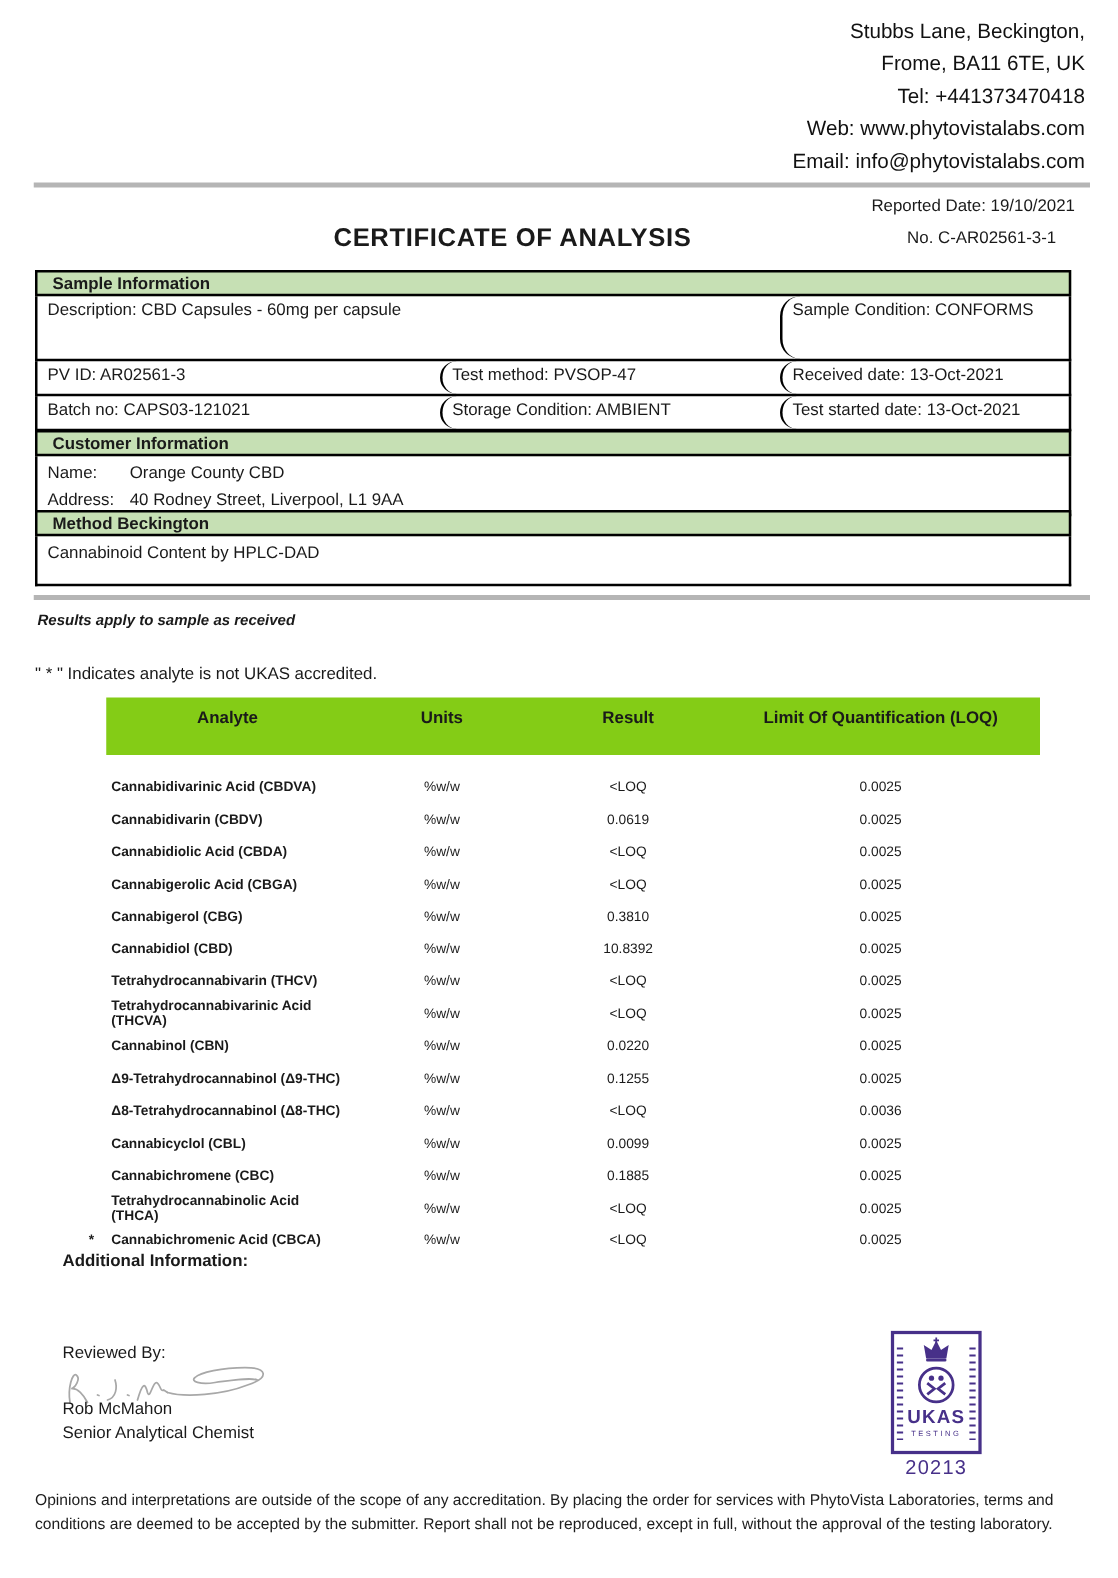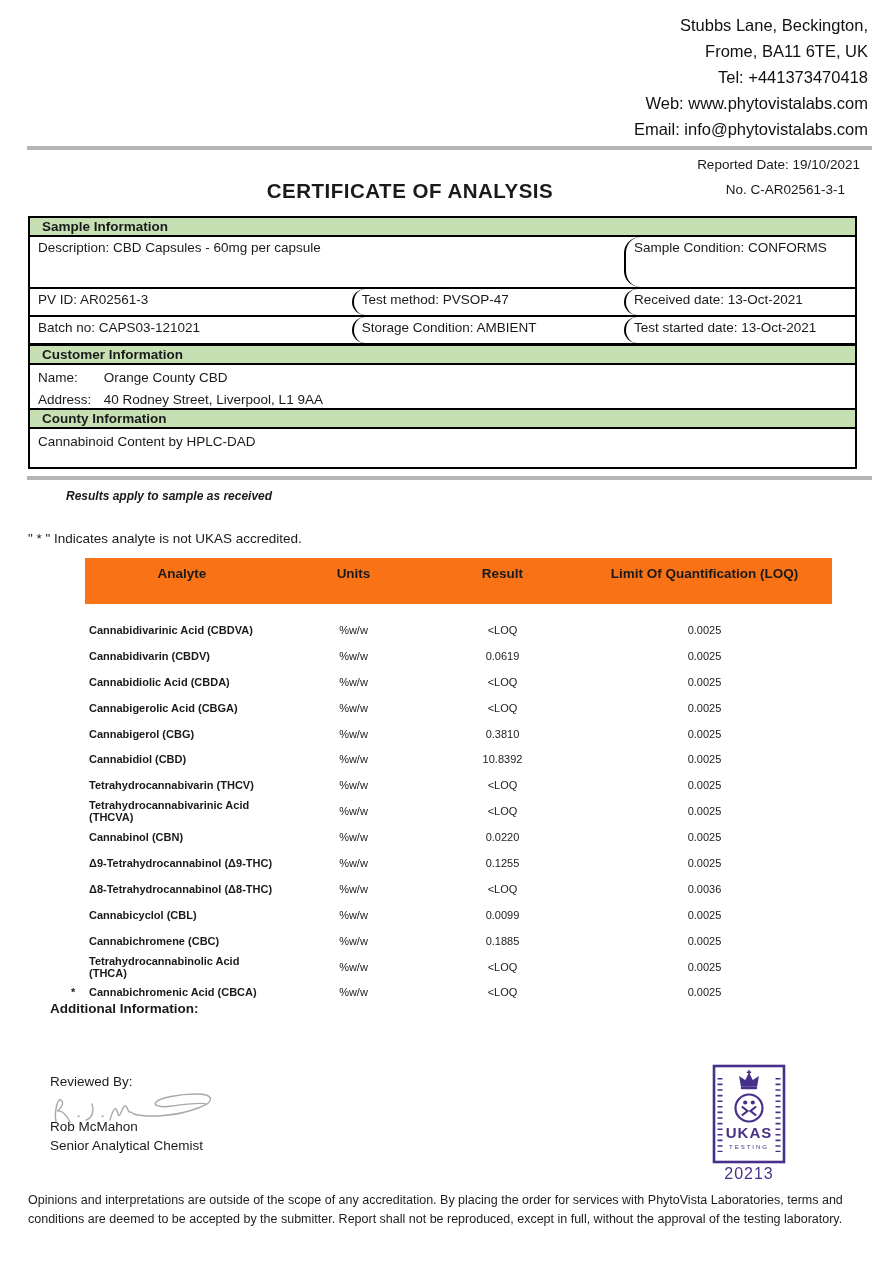"County Information" div.green-bar { text: County Information -> Method Beckington }
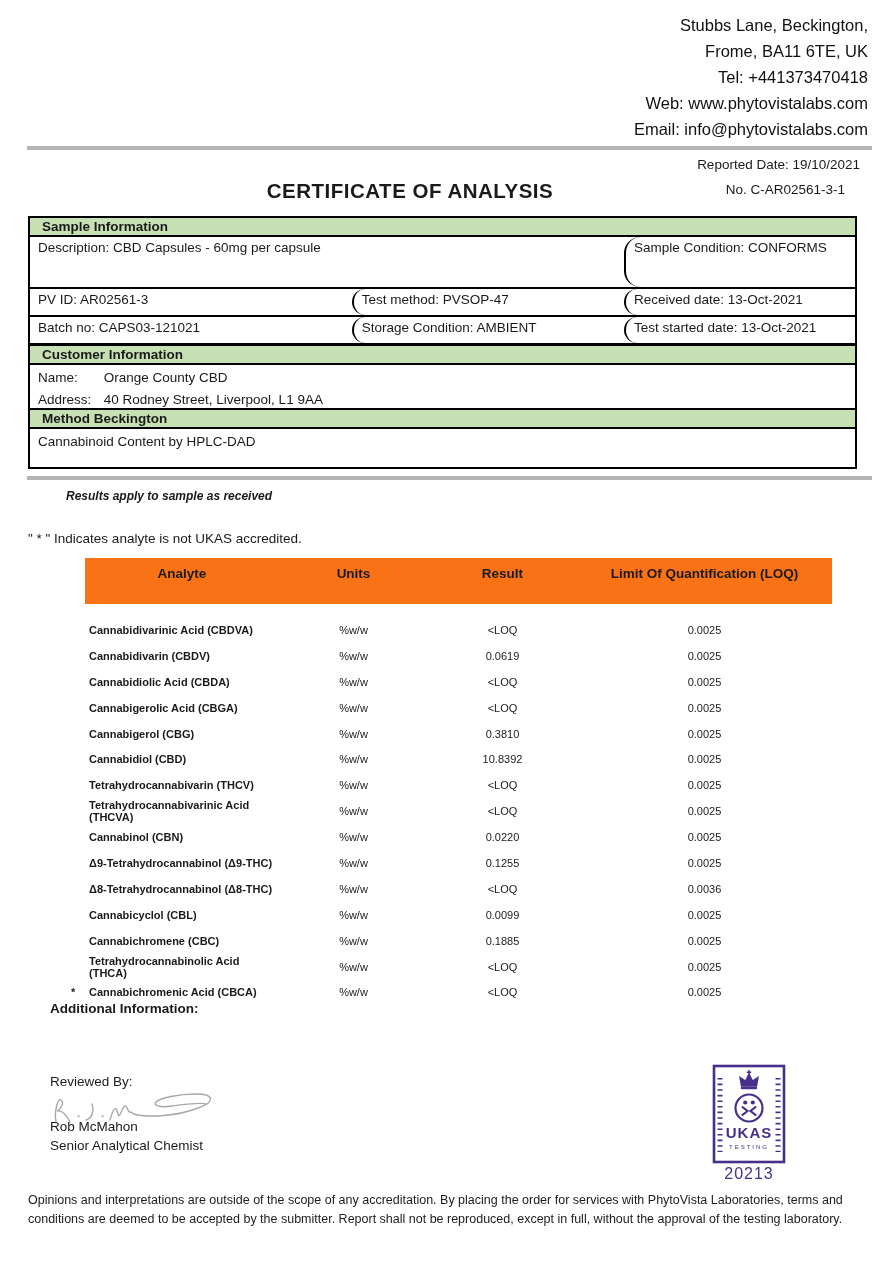"Results apply to sample as" .results-note { margin-left: 36px -> none }
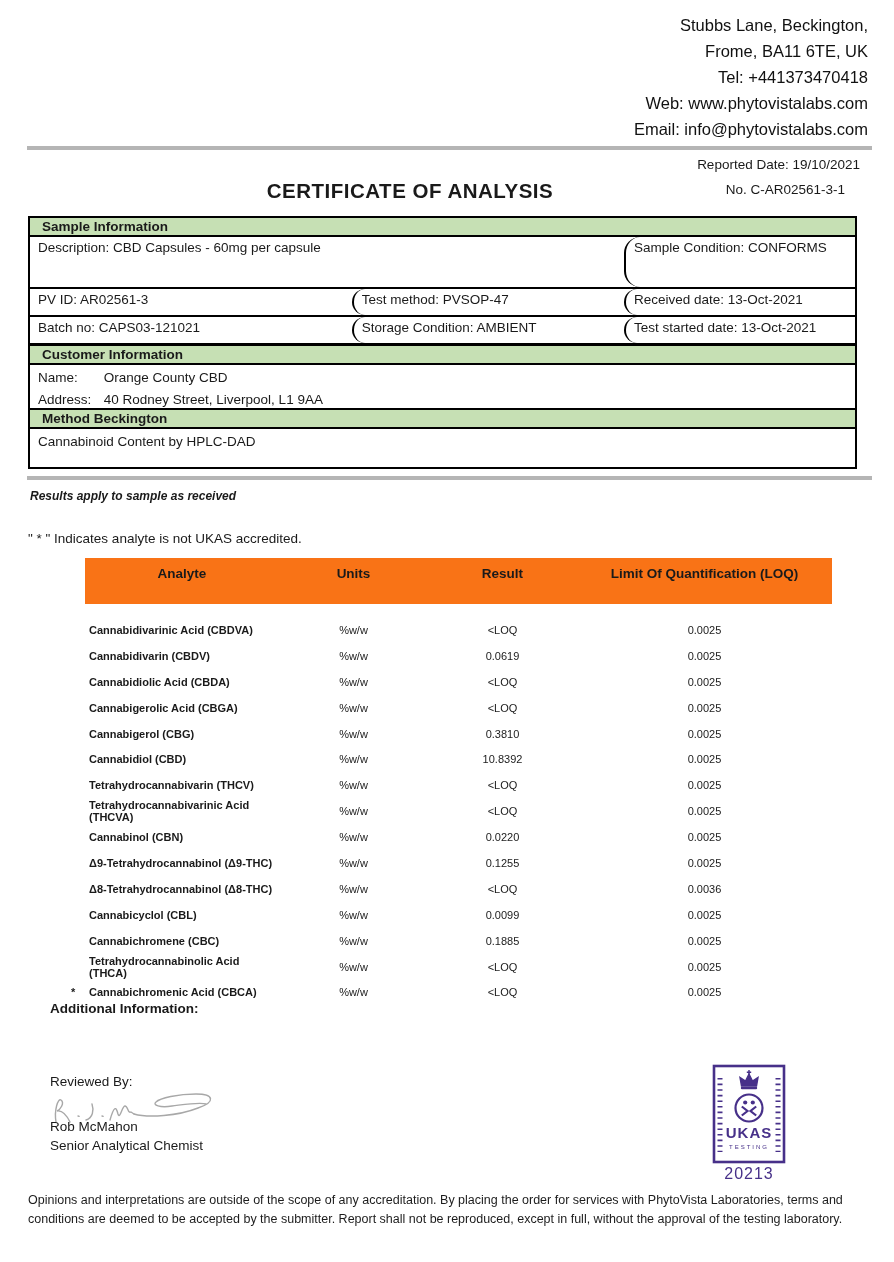"Analyte" .rhead { background: #f97316 -> #84cc16 }
